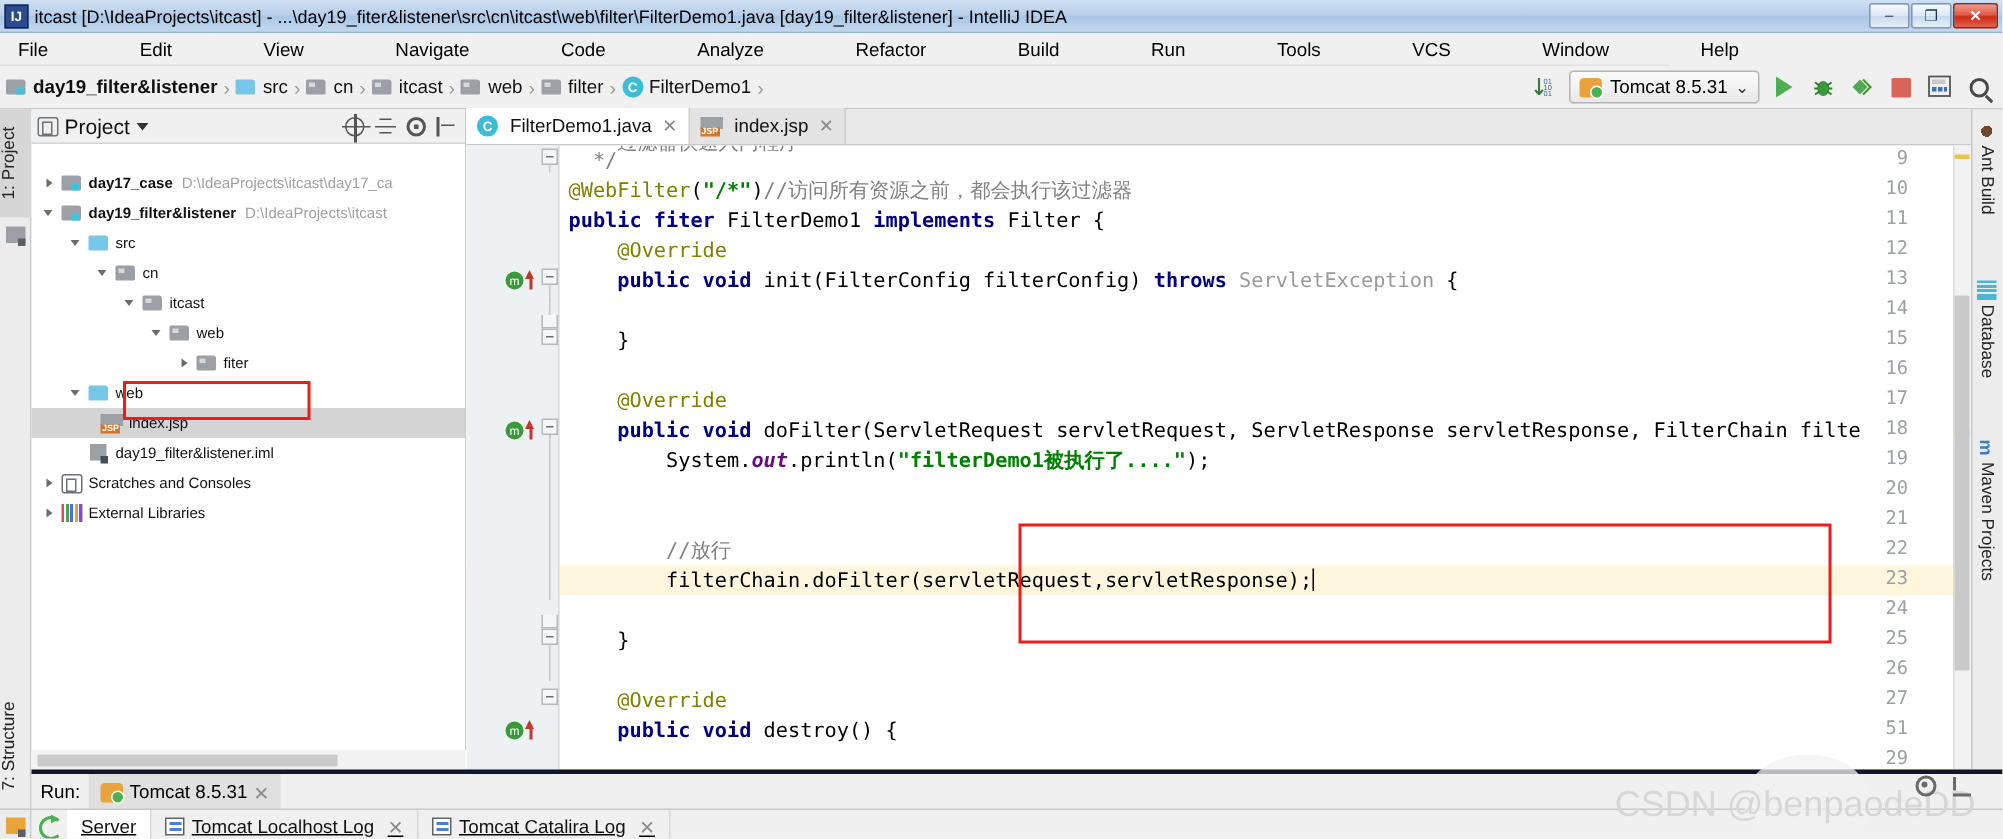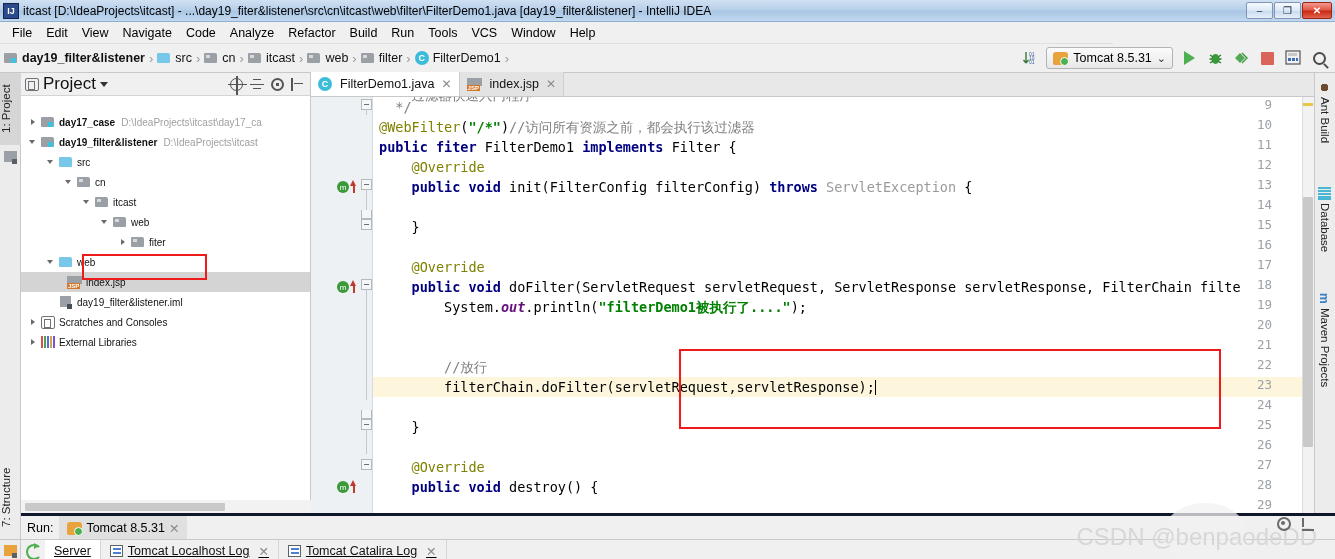"File" .menubar { gap: none -> 47px }
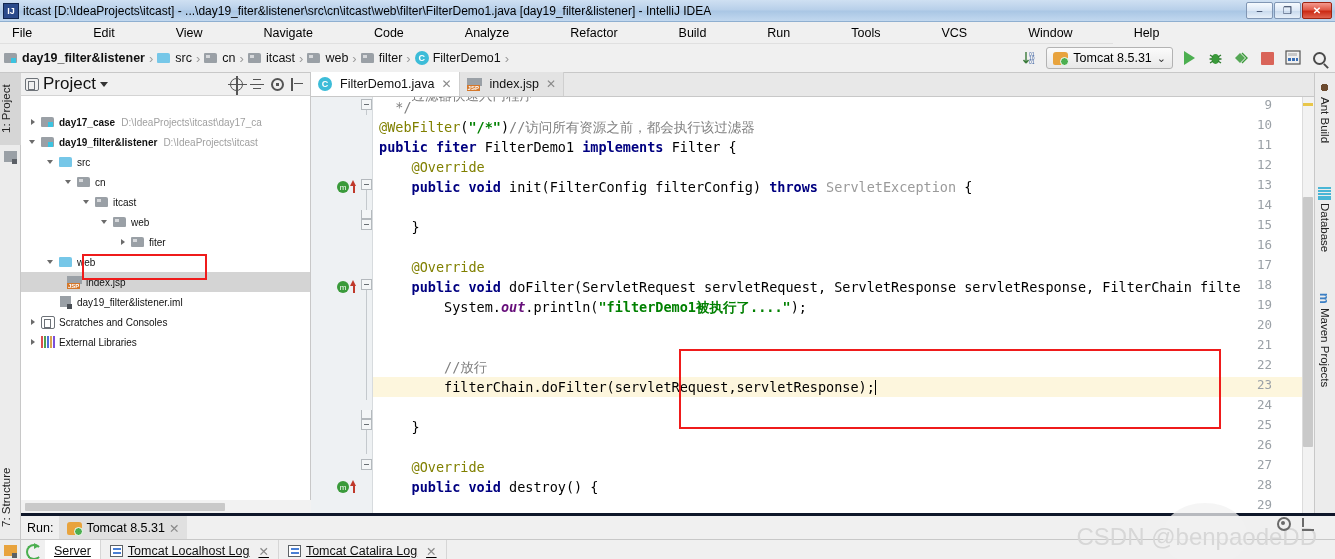"Project" .projhdr-title { font-size: 17px -> 14px }
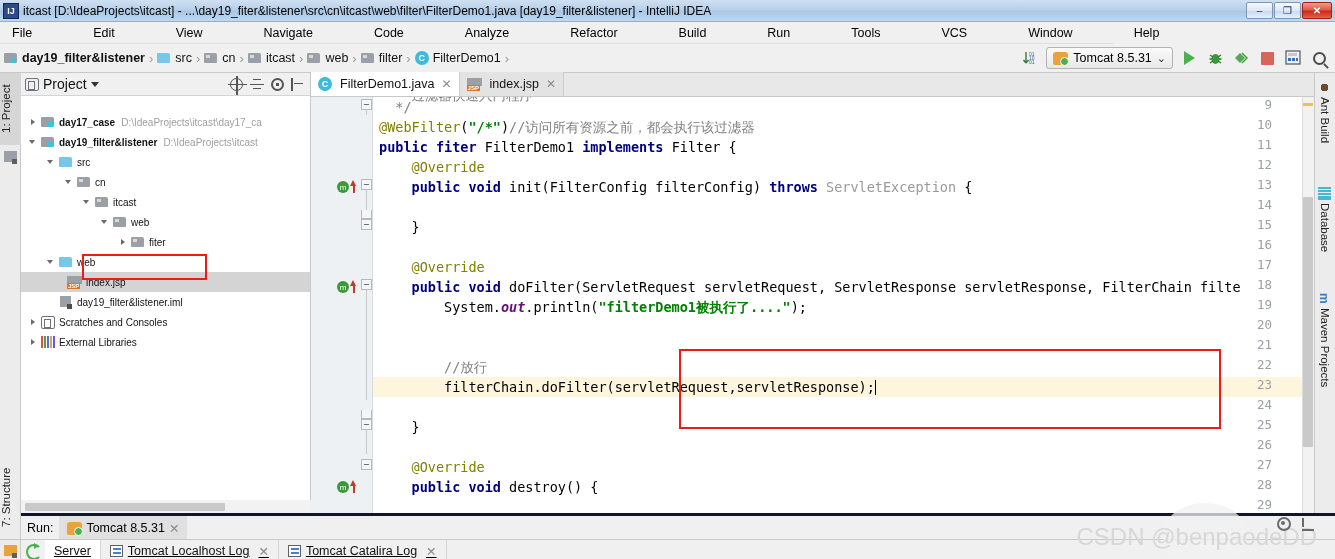"28" div.lnum { text: 28 -> 51 }
